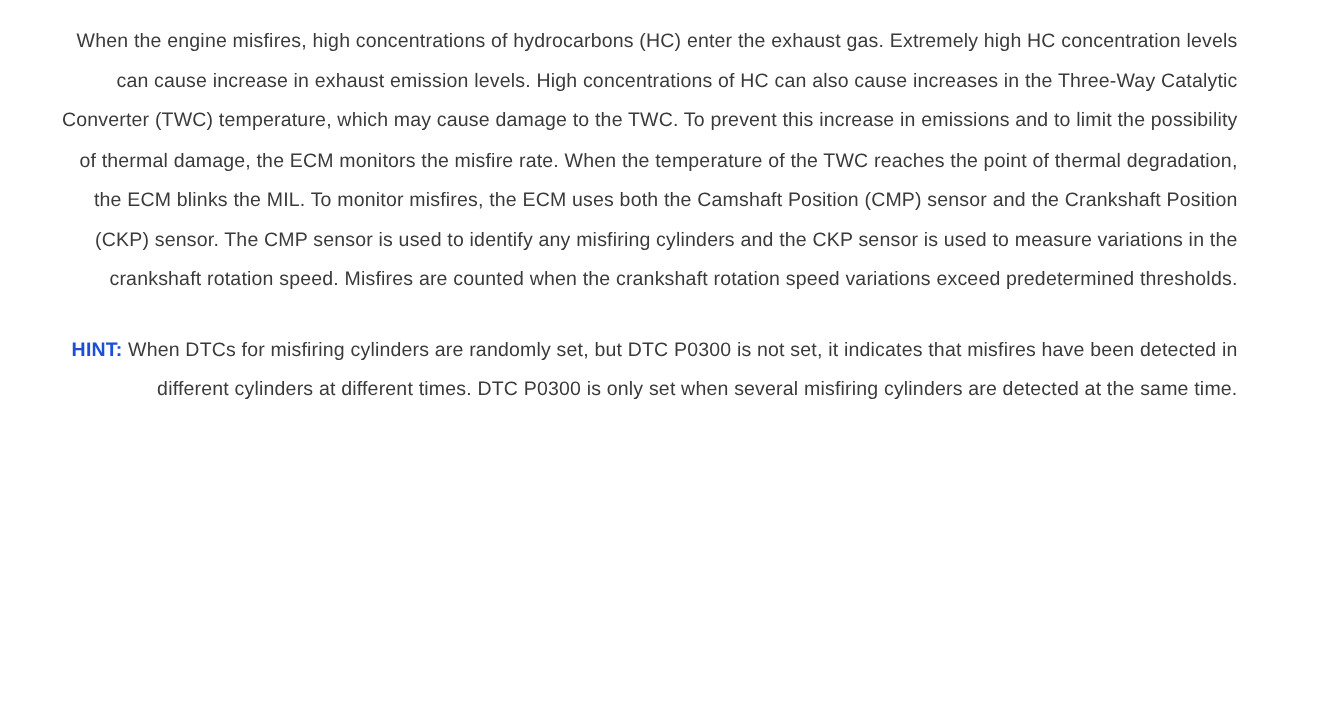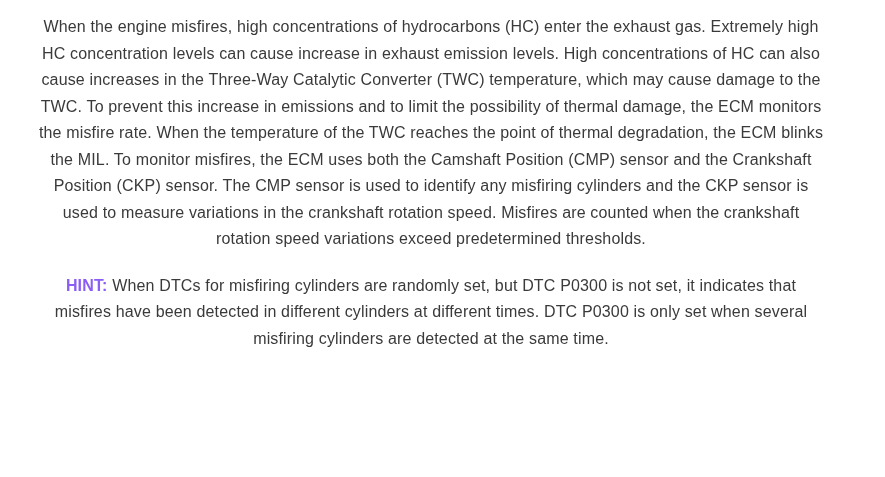"When the engine misfires, high" .para { font-size: 16px -> 13px; text-align: center -> right }
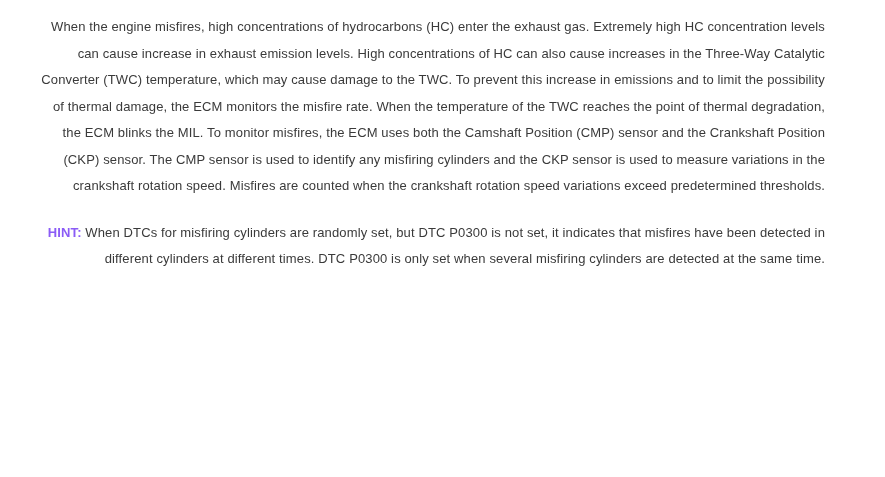"HINT:" .hint-label { color: #8b5cf6 -> #1d4ed8 }
